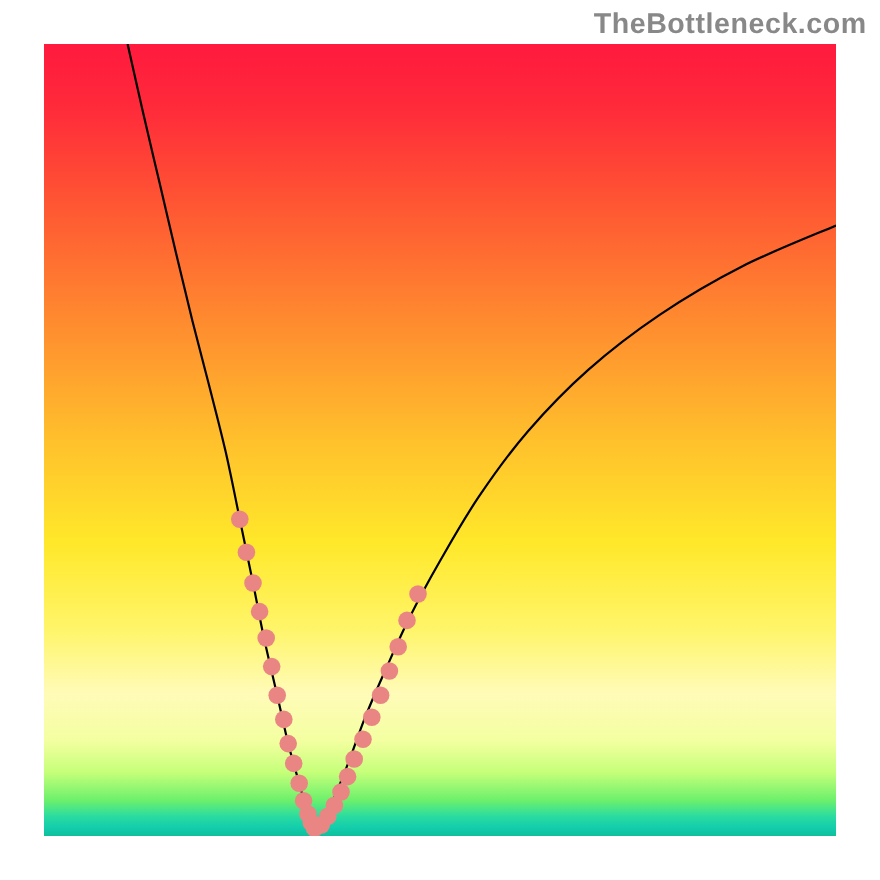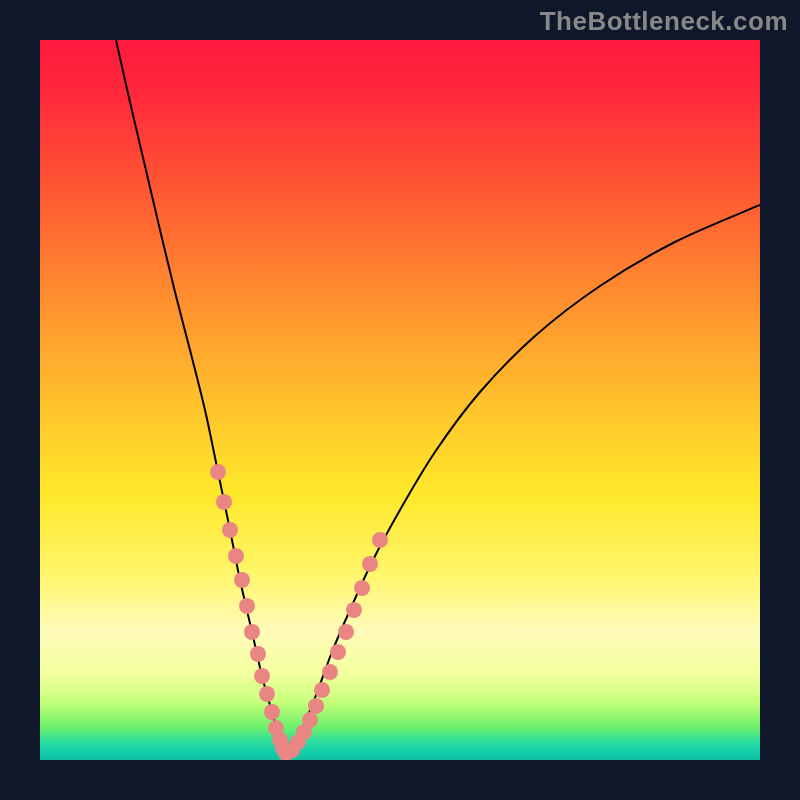"TheBottleneck.com" .frame { background: #0f172a -> #ffffff }
